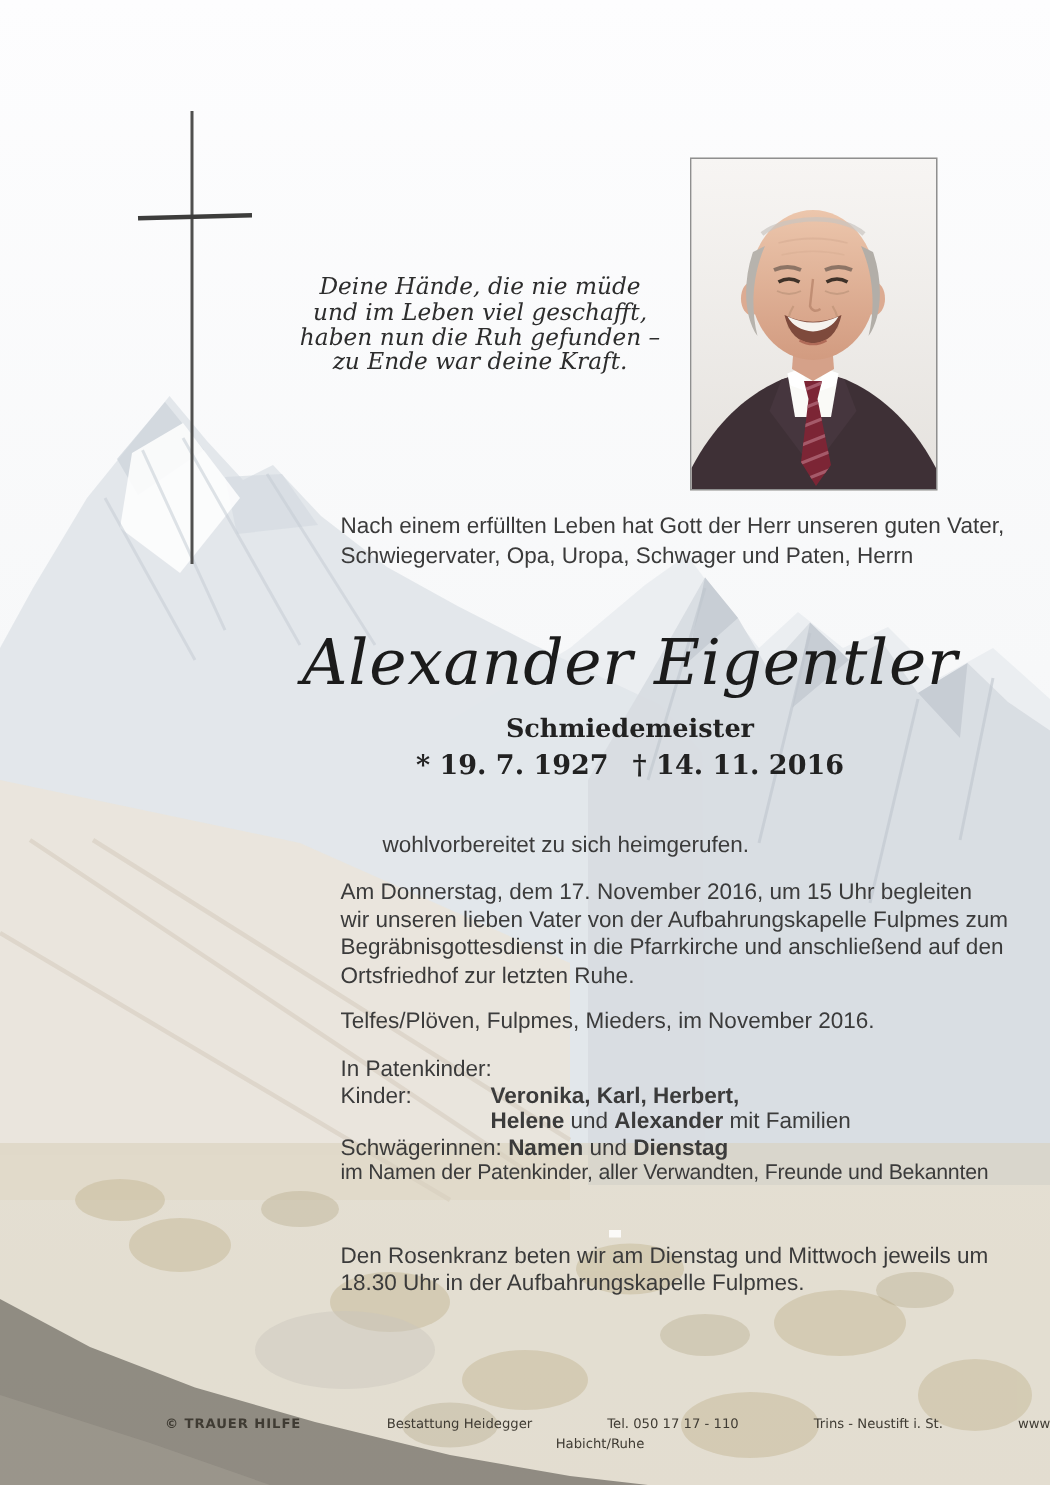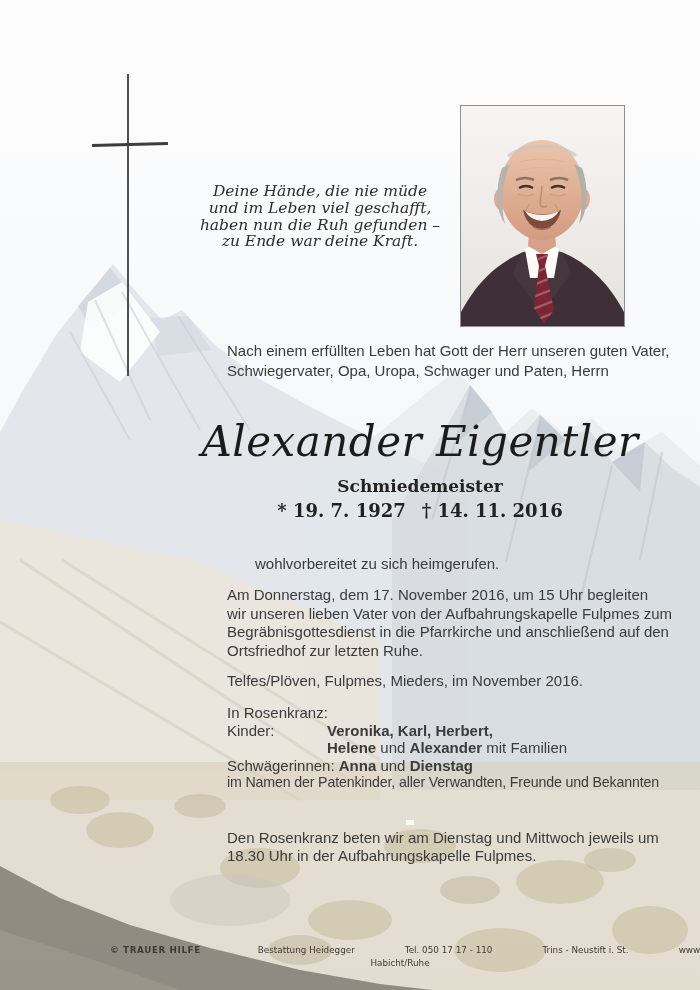"In Rosenkranz:" div.line { text: Rosenkranz -> Patenkinder }
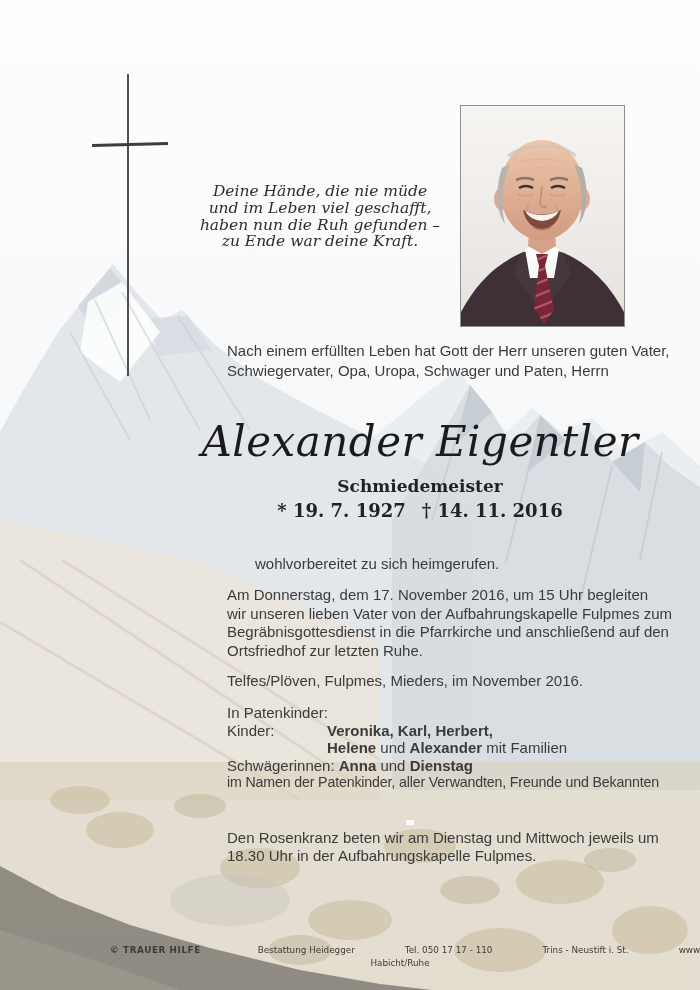"Anna" span.b { text: Anna -> Namen }
